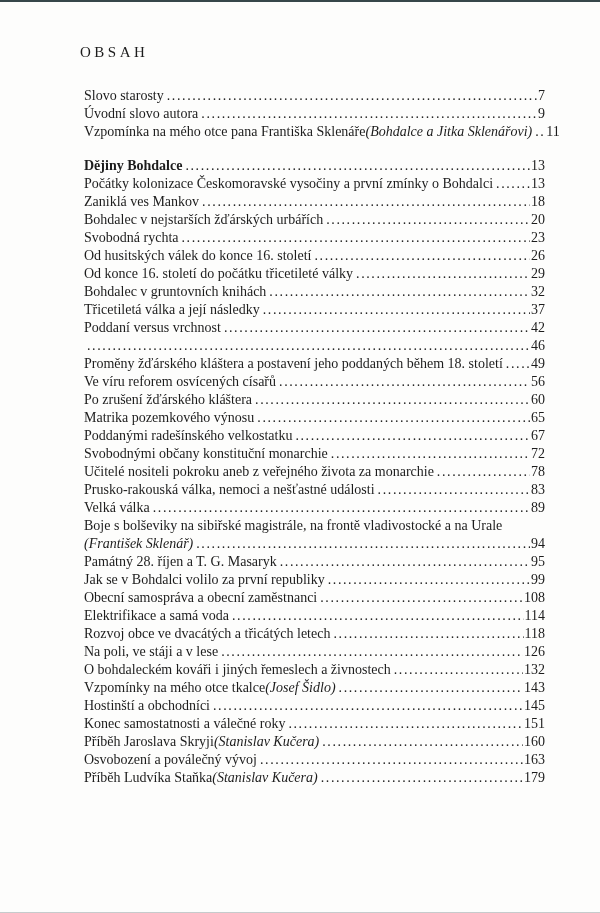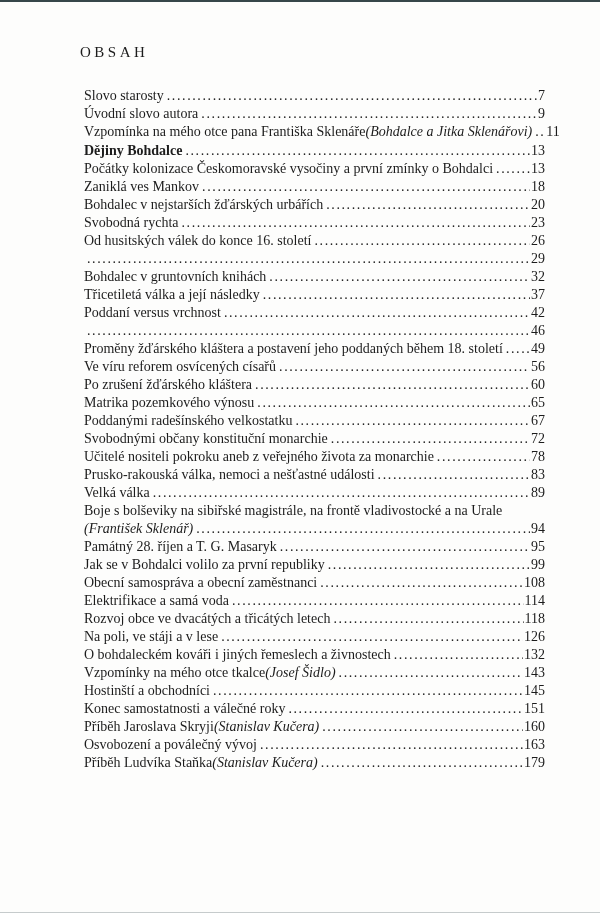"Dějiny Bohdalce" .toc-row.gap-before { margin-top: 1px -> 16px }
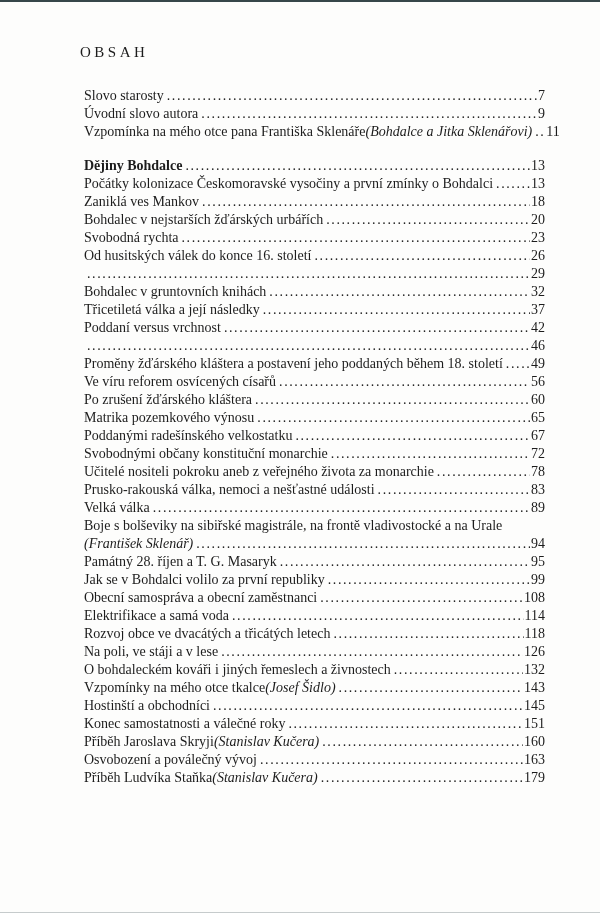"Od konce 16. století do" span.toc-title { html: none -> <span>Od konce 16. století do počátku třicetileté války</span> }
